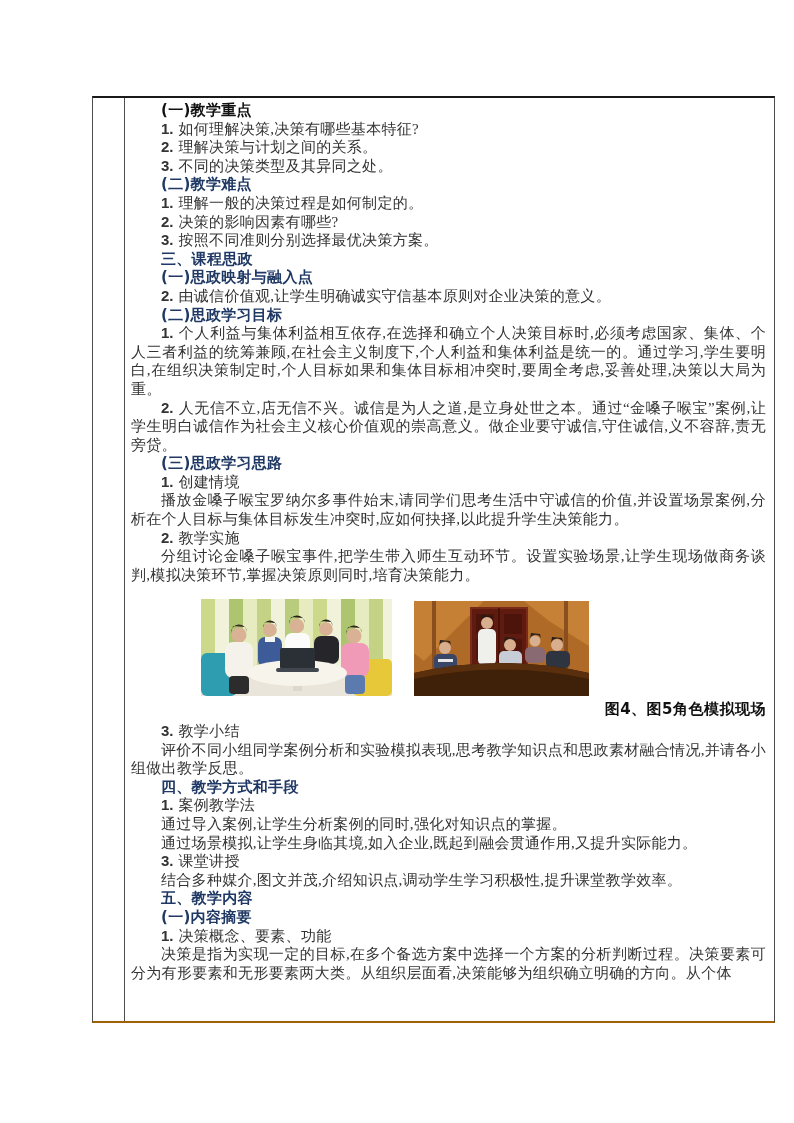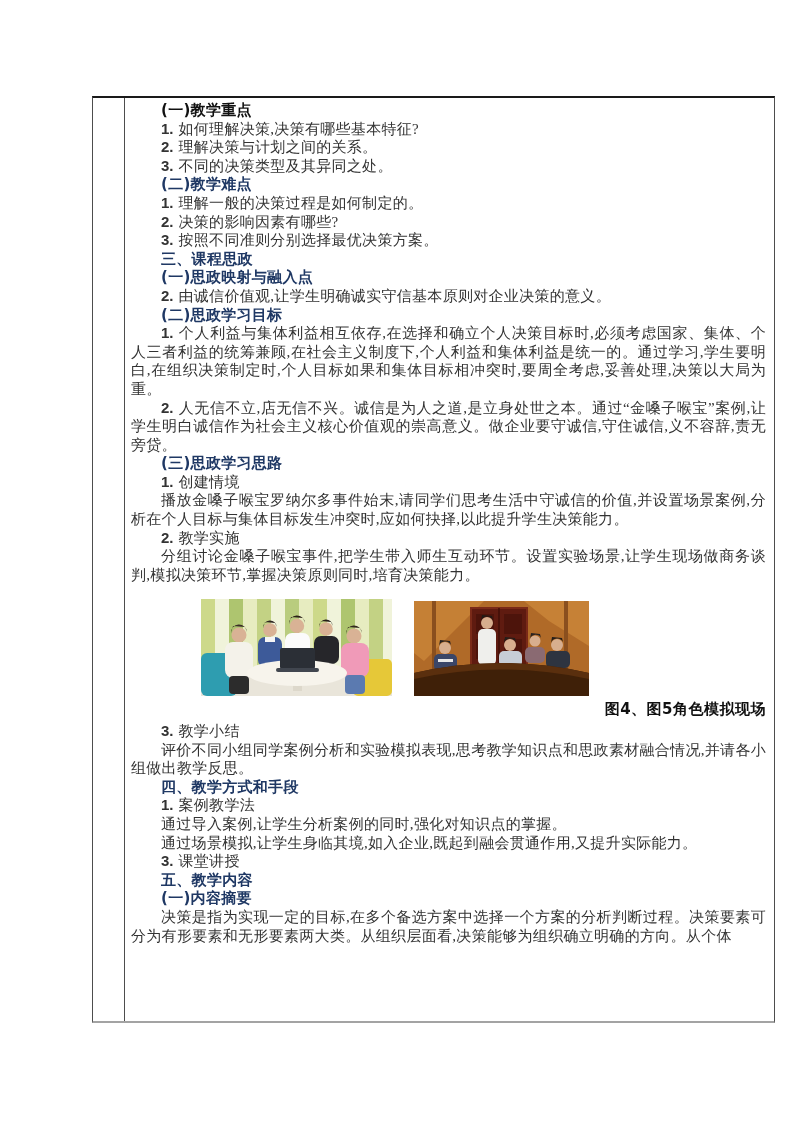"(一)教学重点" .doc-table { border-bottom: 2px solid #a3a3a3 -> 2px solid #a16207 }
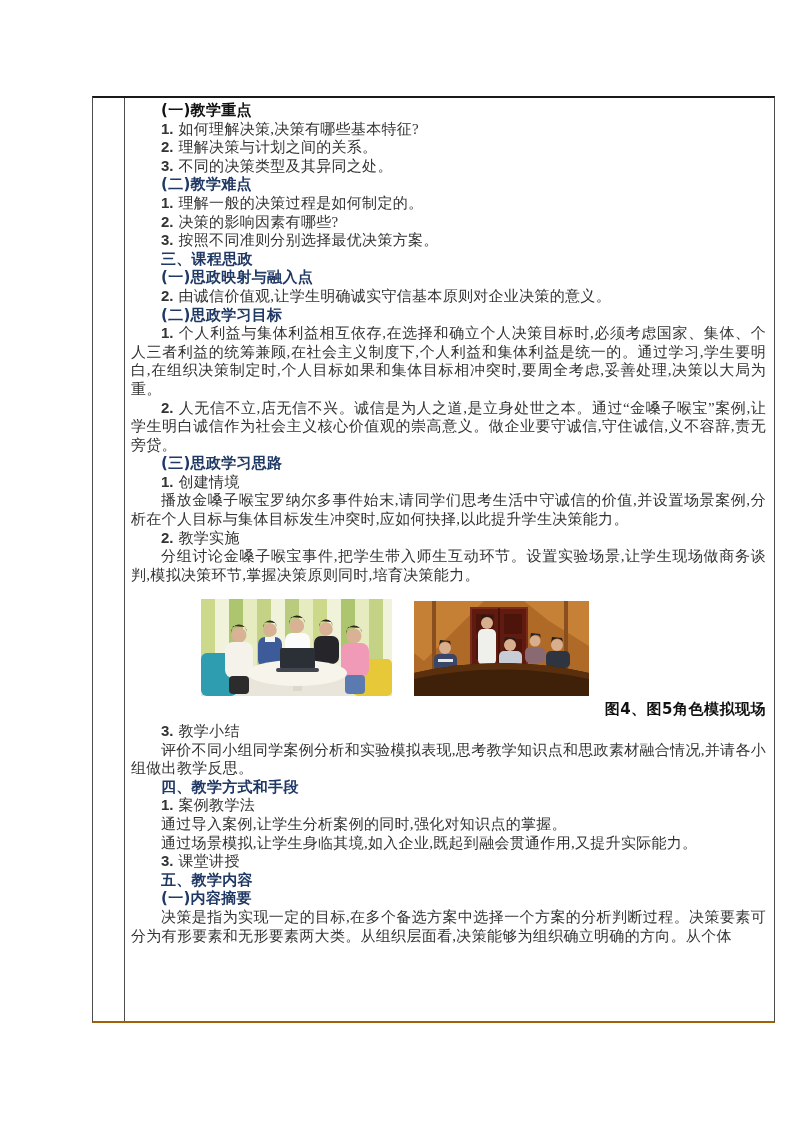"结合多种媒介,图文并茂,介绍知识点,调动学生学习积极性,提升课堂教学效率。" p.para { html: none -> <p>结合多种媒介,图文并茂,介绍知识点,调动学生学习积极性,提升课堂教学效率。</p> }
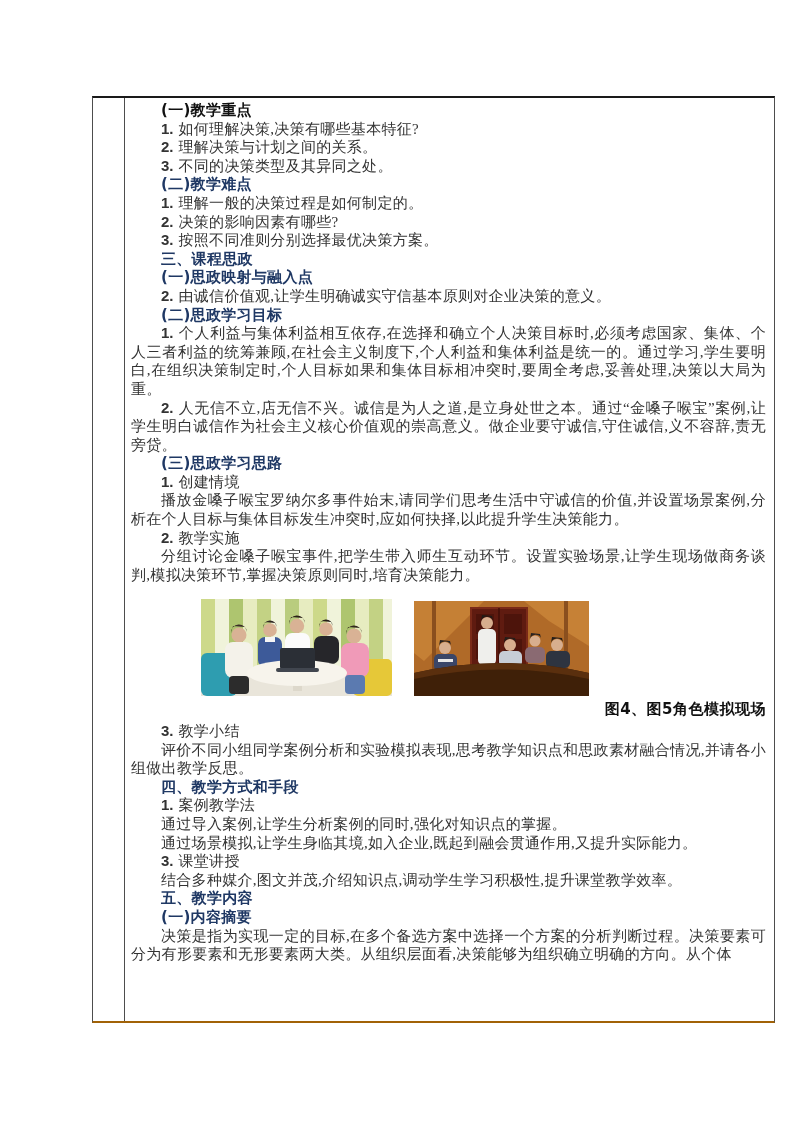"1. 决策概念、要素、功能" p.para { html: none -> <p><span>1.</span>决策概念、要素、功能</p> }
